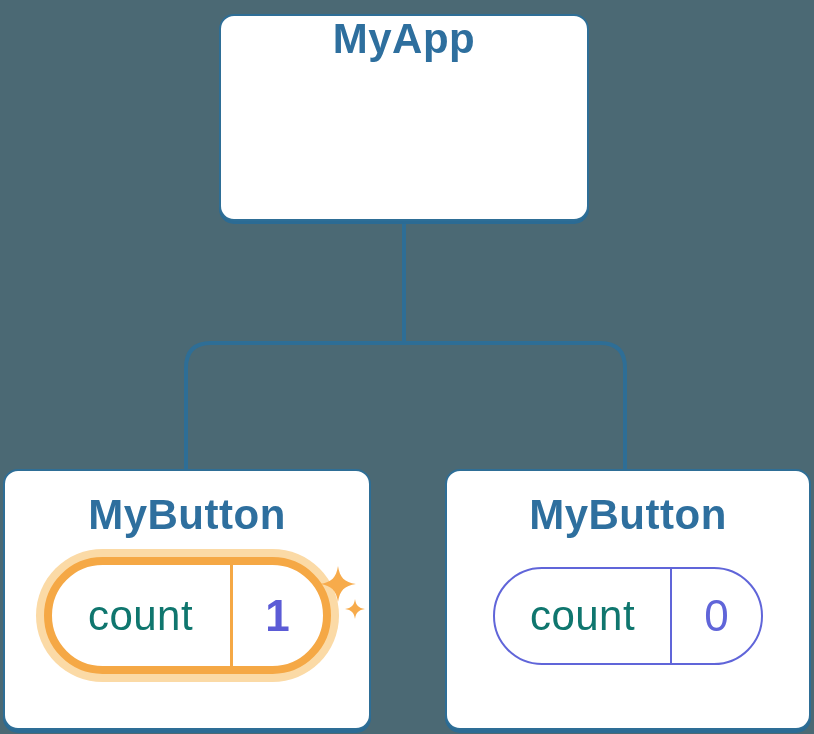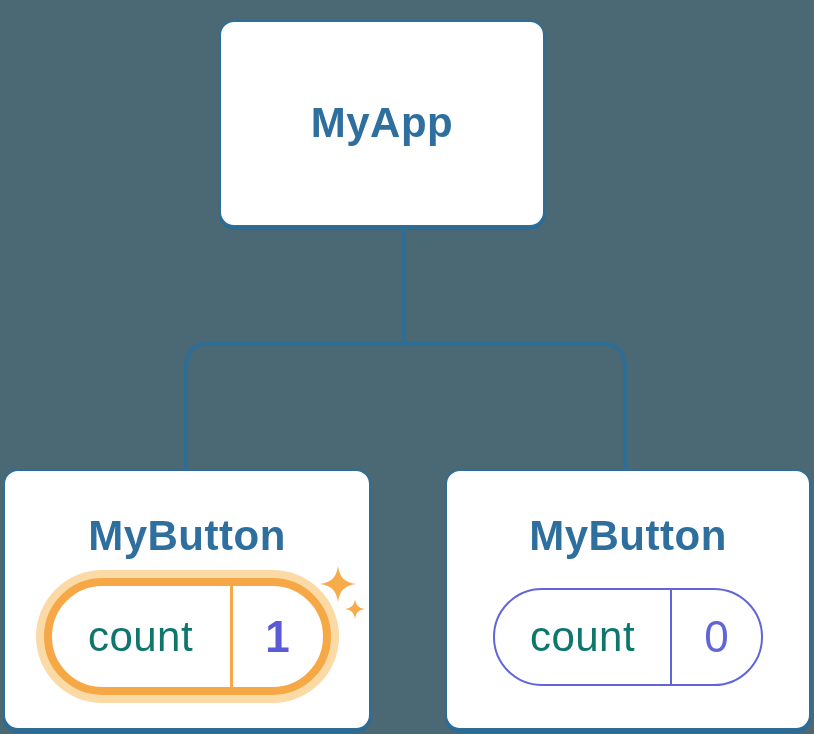"MyApp" #node-root { justify-content: center -> none; top: 20px -> 14px; width: 326px -> 370px }
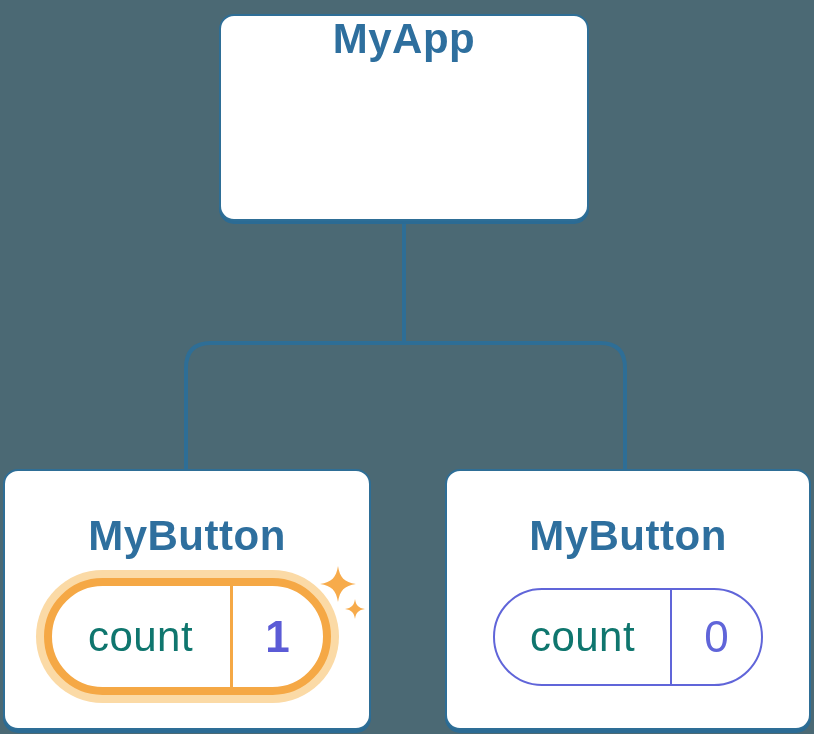"MyButton" .child-title { margin-top: 42px -> 21px }
